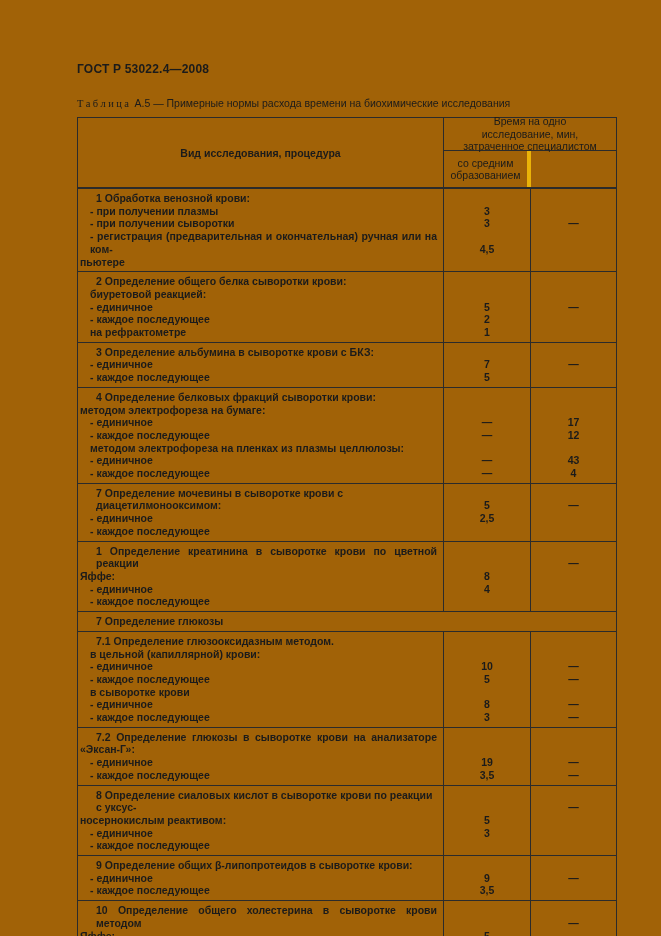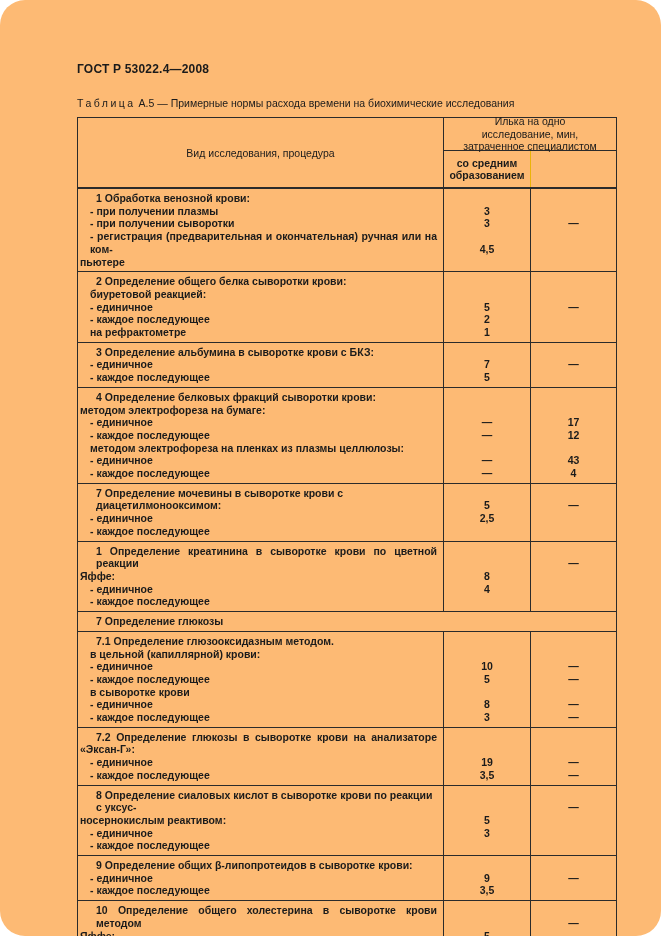"ГОСТ Р 53022.4—2008" .page { background: #fdba74 -> #a16207; border-radius: 25px -> none }
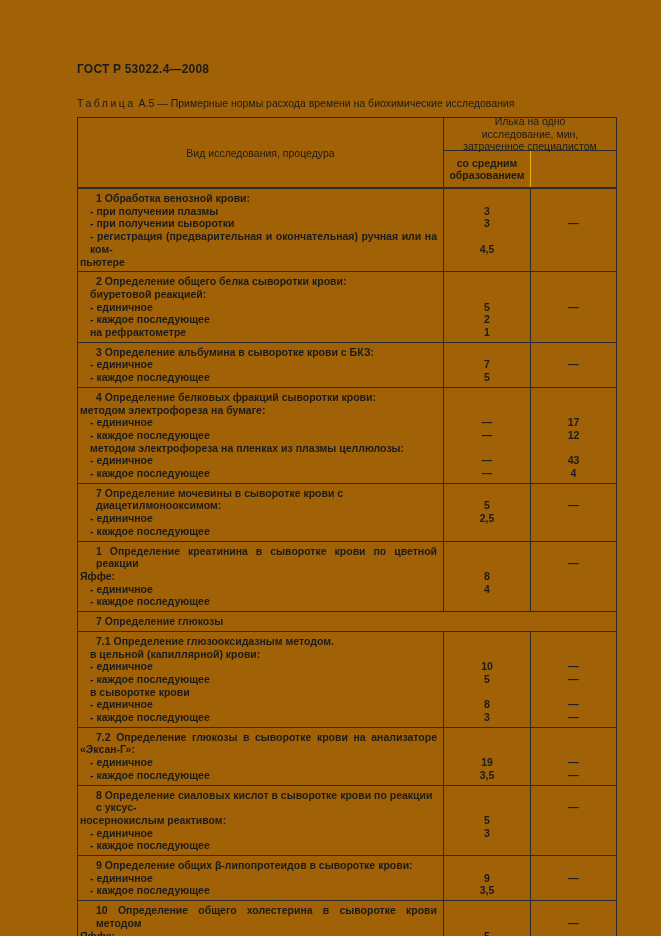"Таблица" .caption .spaced { font-family: none -> Liberation Serif, serif }
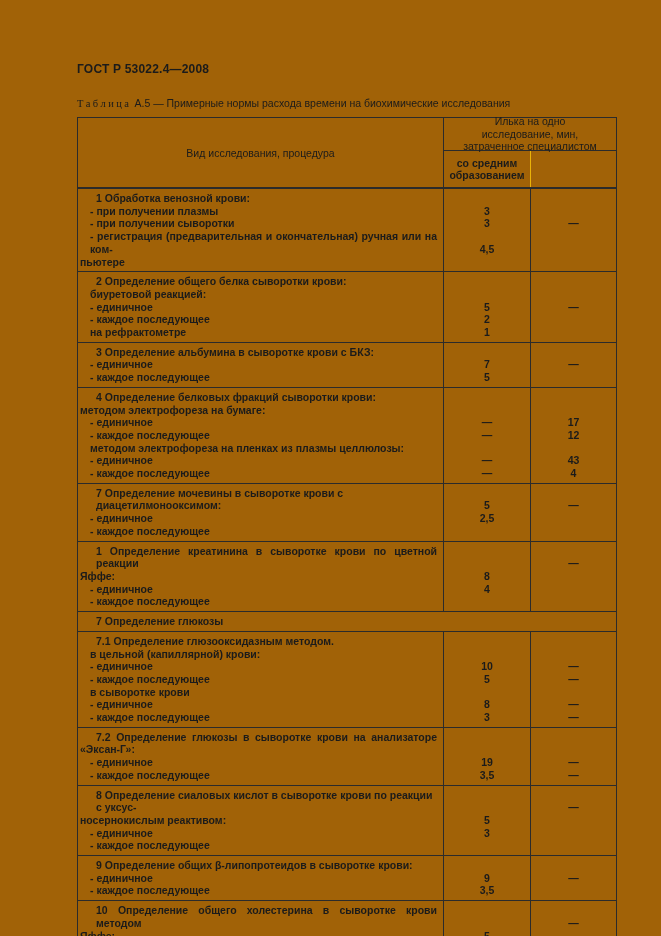"Илька на одно исследование, мин," div.th-time { text: Илька -> Время }
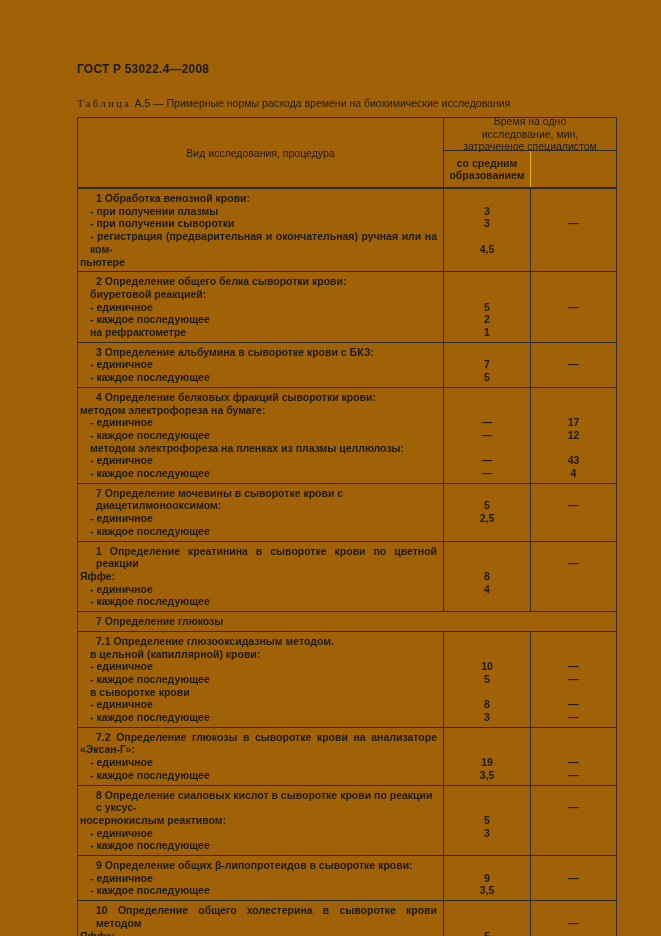"Вид исследования, процедура" .th-proc { font-weight: none -> bold }
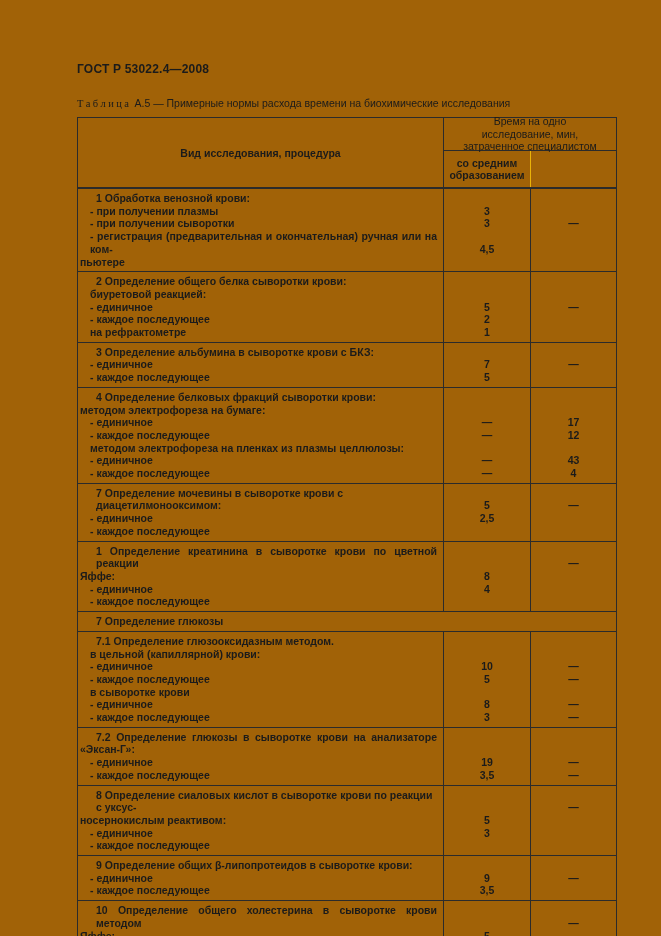"со средним образованием" .th-mid { border-right: 1px solid #eab308 -> 4px solid #eab308; font-weight: bold -> none }
